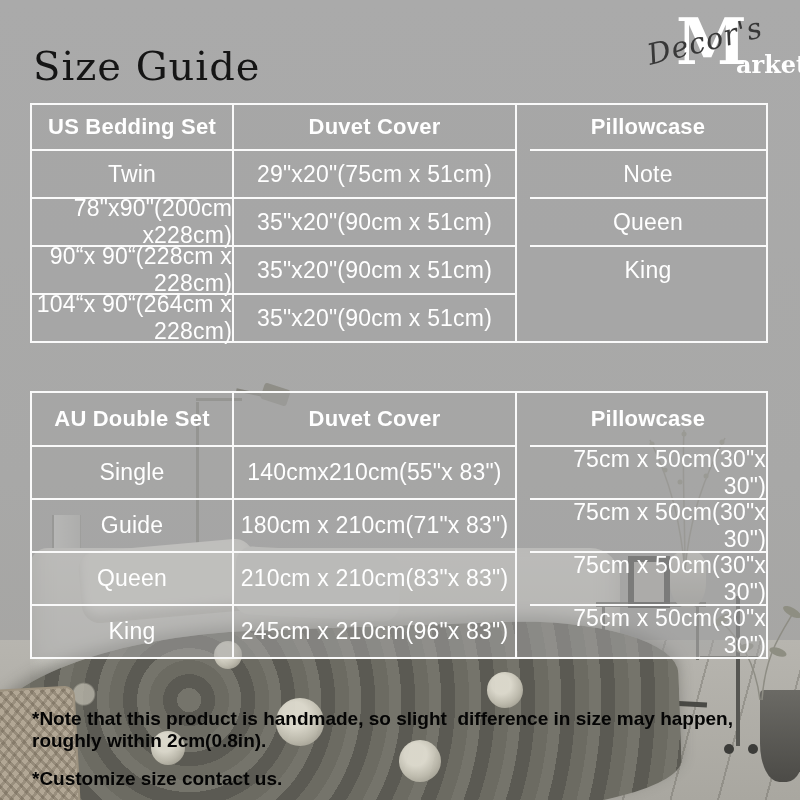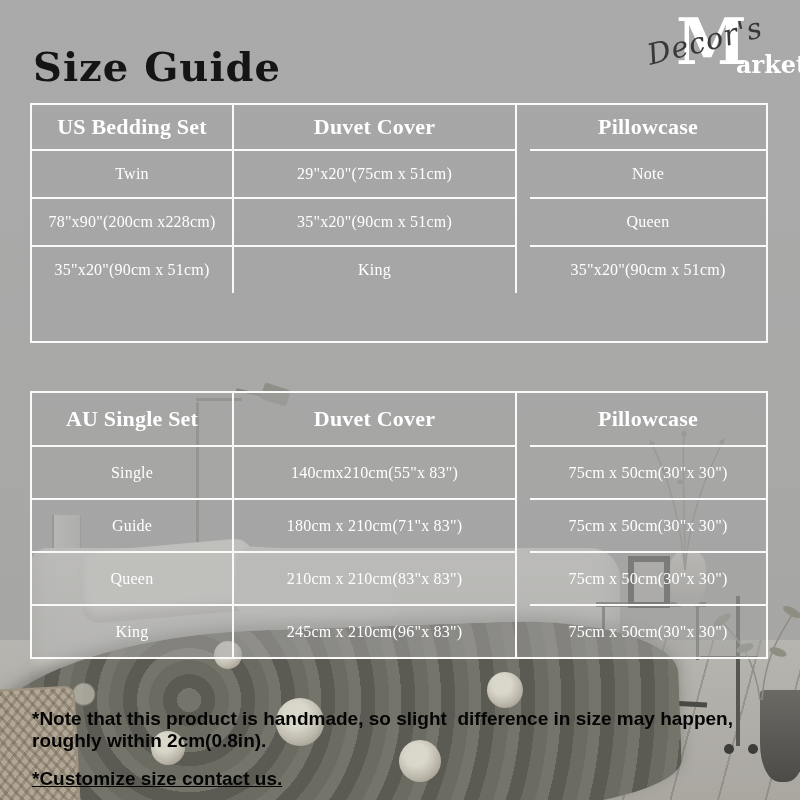"Size Guide" #title { font-weight: 700 -> 400 }
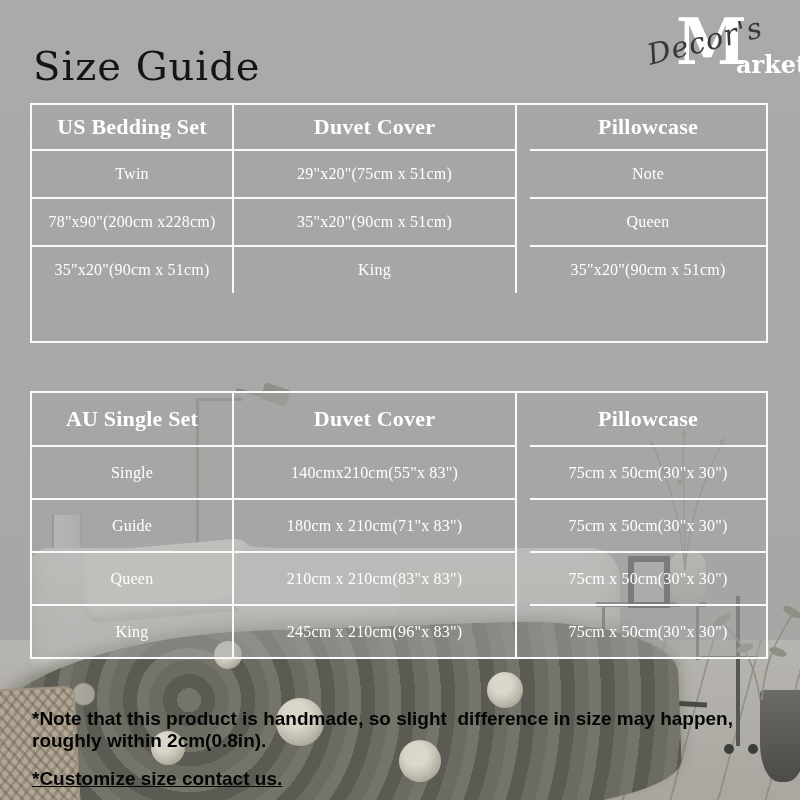"US Bedding Set" .size-table>div { font-family: Liberation Serif, serif -> none }
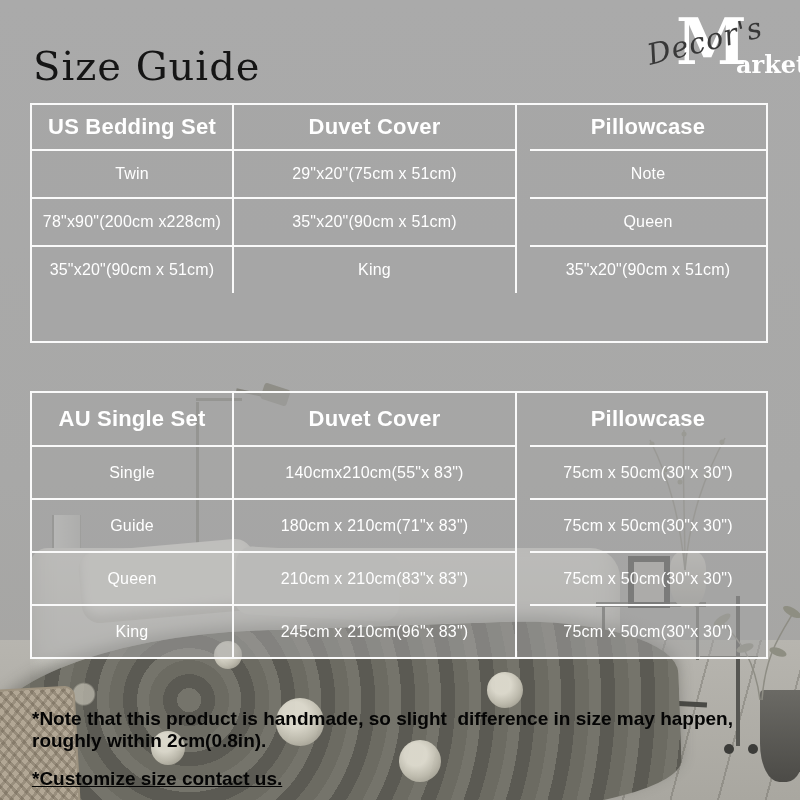"Twin" .td { font-size: 16px -> 23px }
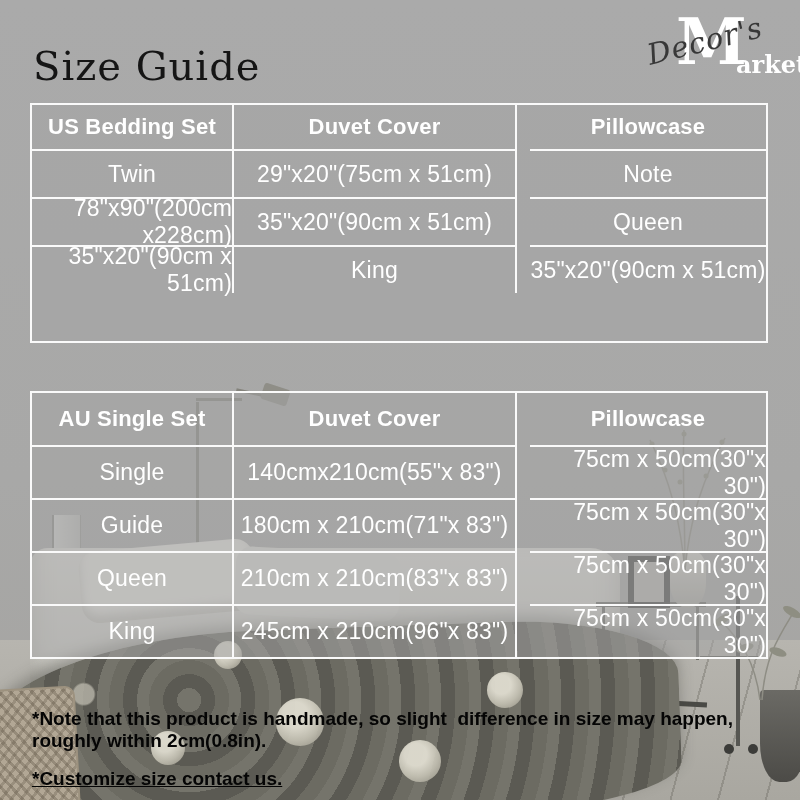"90“x 90“(228cm x 228cm)" div.td { html: none -> <div>90“x 90“(228cm x 228cm)</div> }
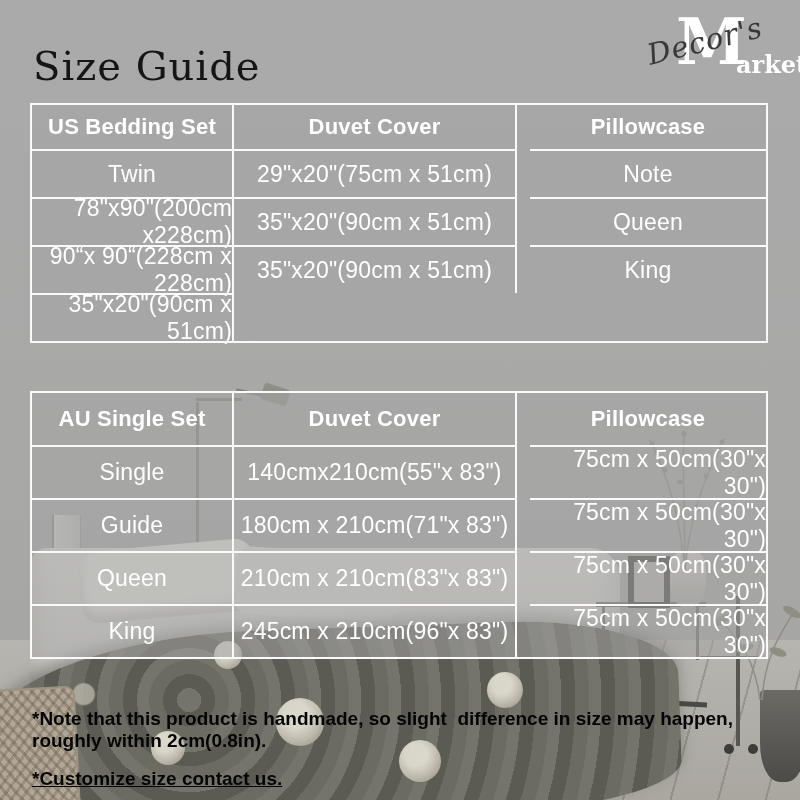"104“x 90“(264cm x 228cm)" div.td { html: none -> <div>104“x 90“(264cm x 228cm)</div> }
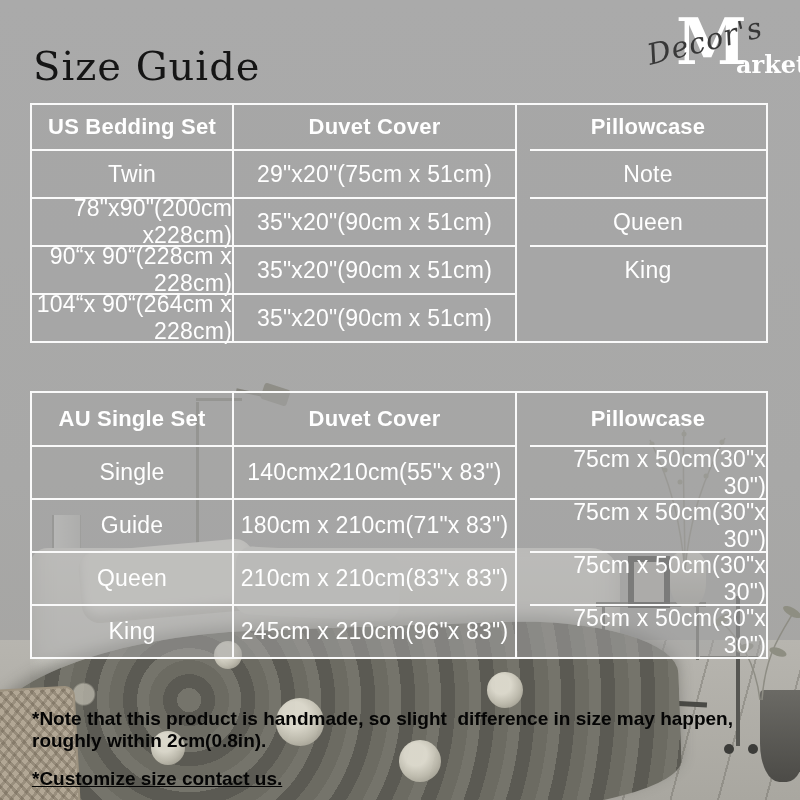"AU Single Set" div.th { text: Single -> Double }
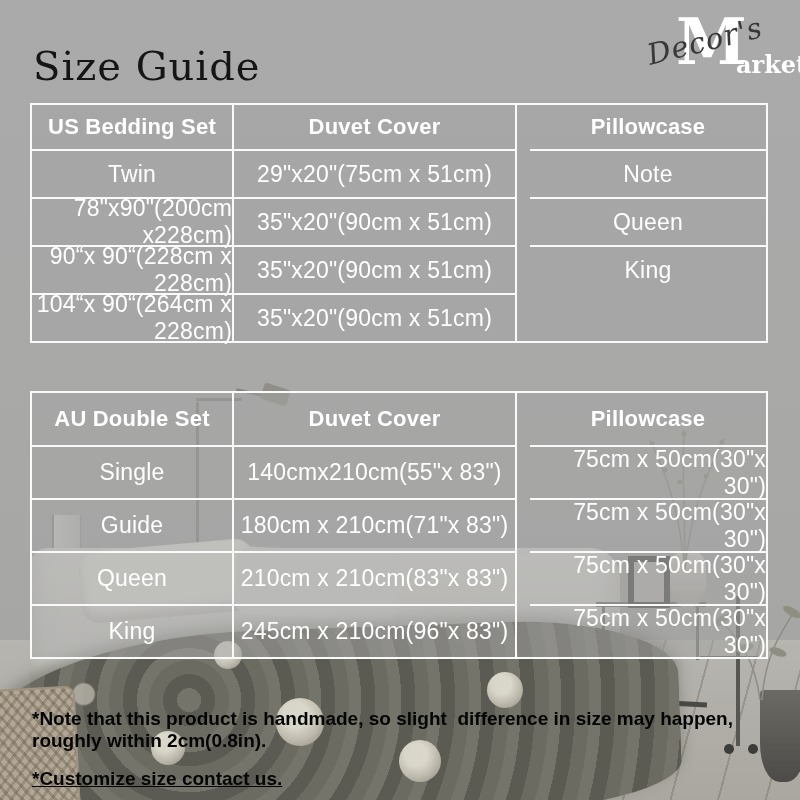"*Customize size contact us." #notes p + p { text-decoration: underline -> none }
